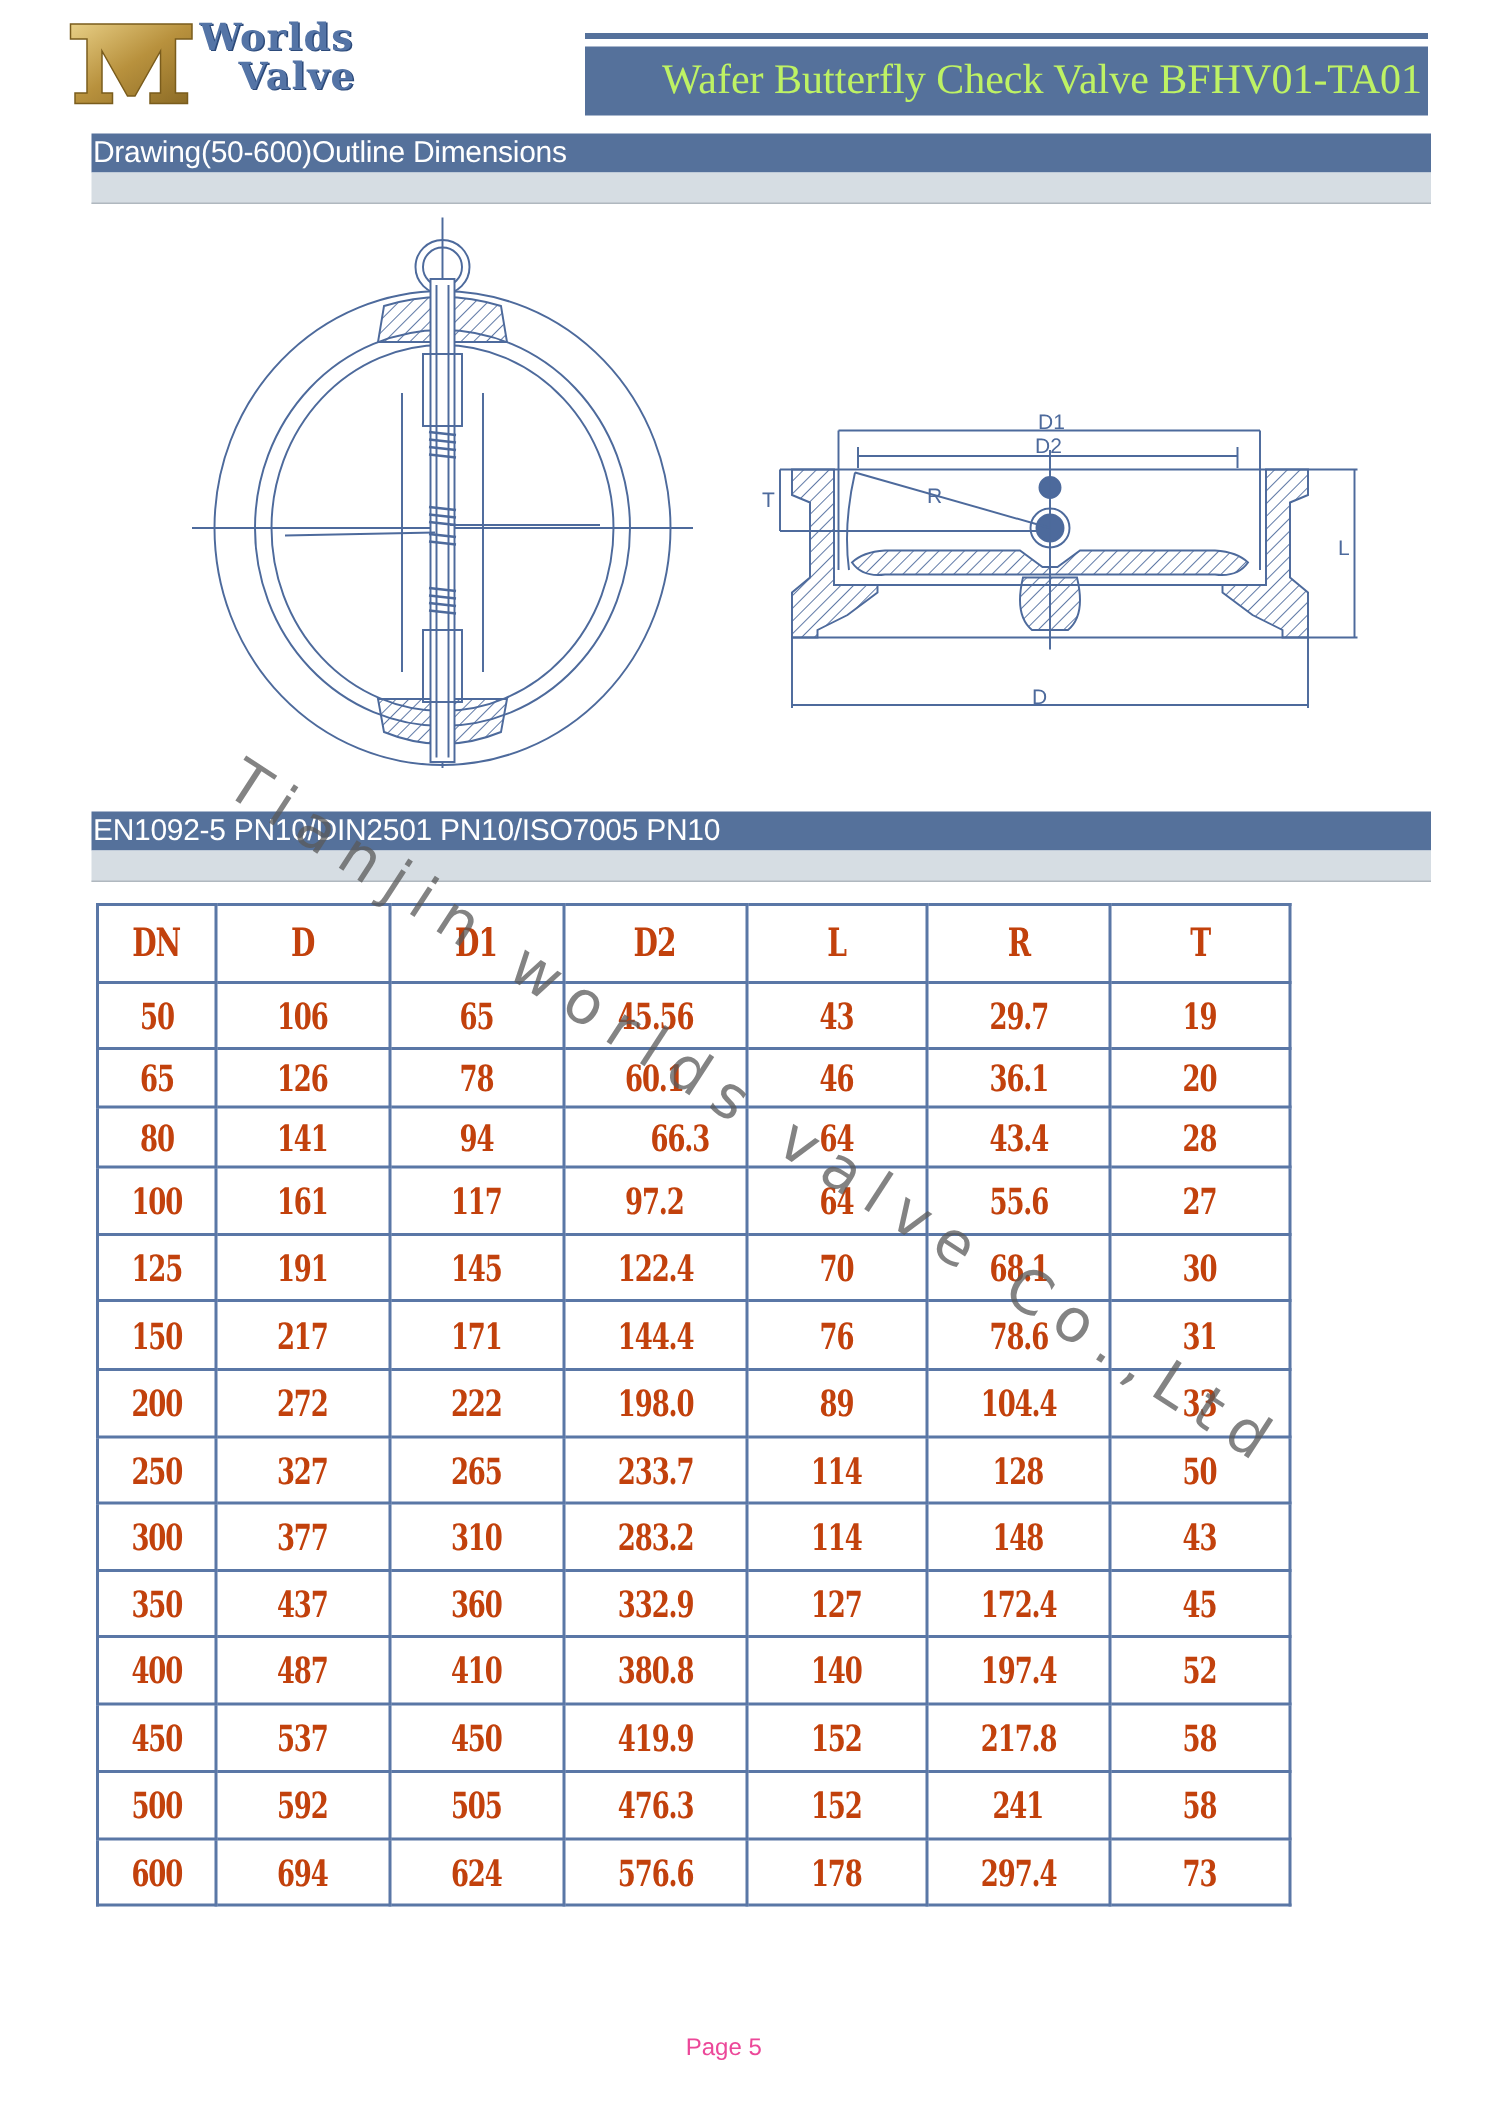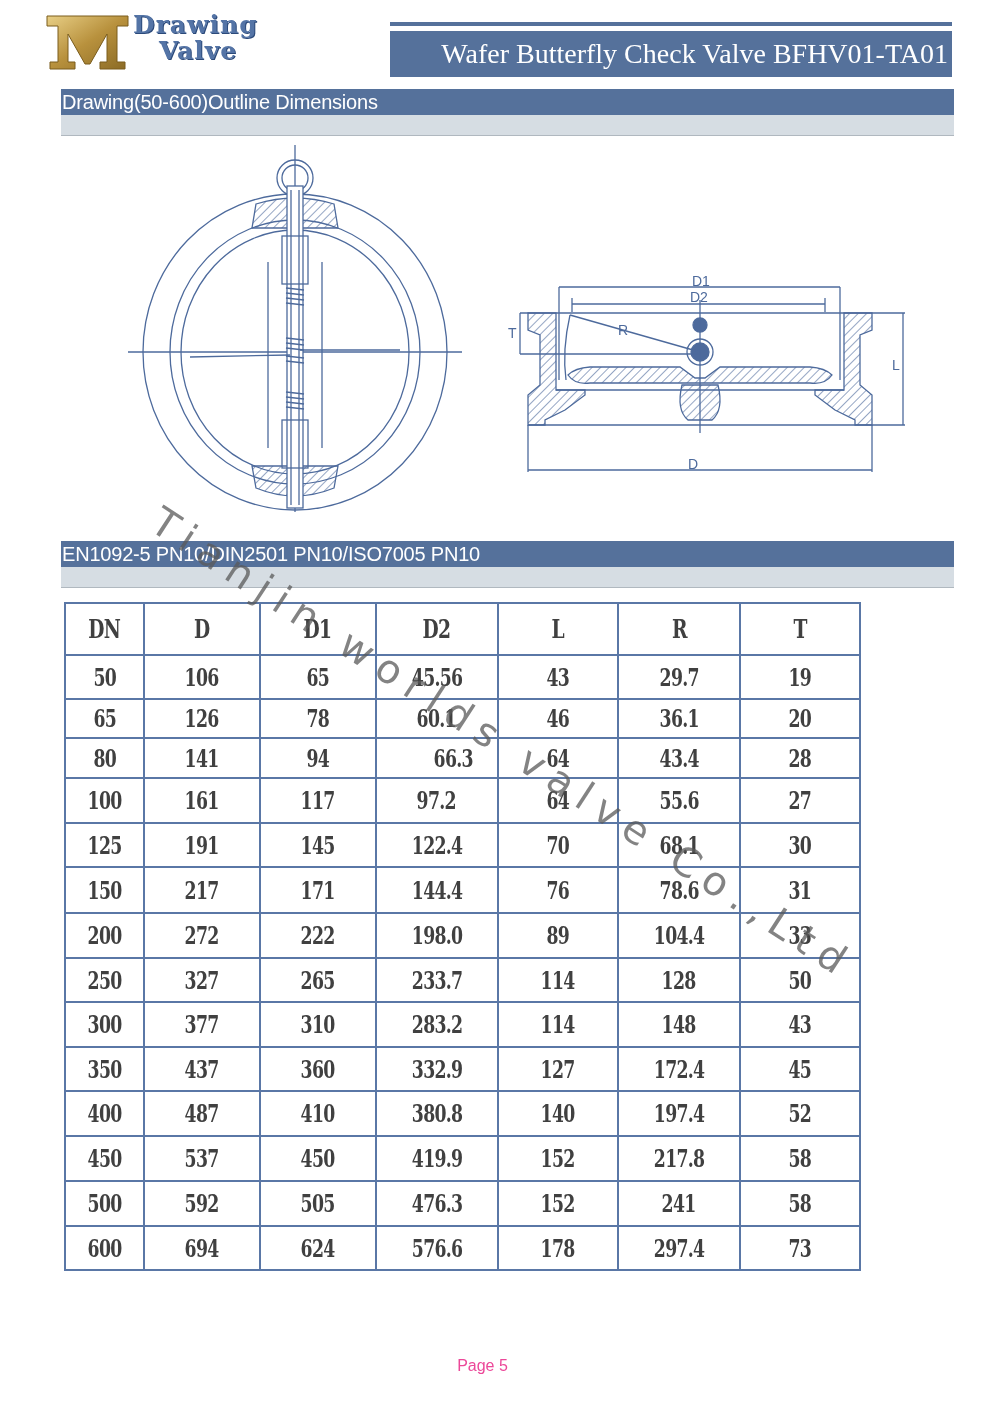"Drawing" span { text: Drawing -> Worlds }
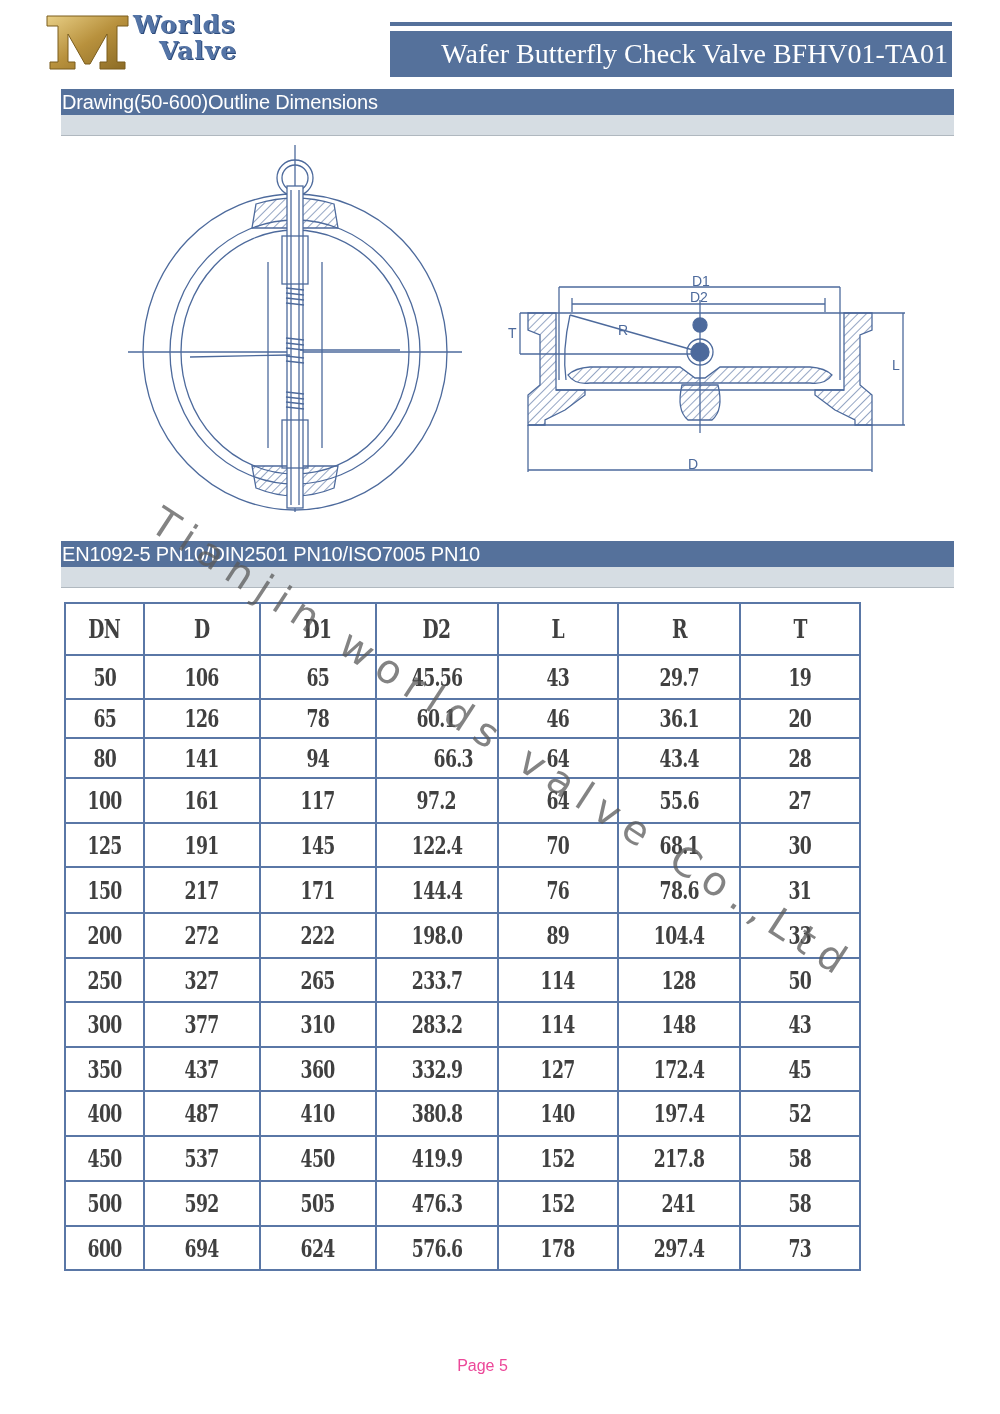"Wafer Butterfly Check Valve BFHV01-TA01" .title-box { color: #ffffff -> #bef264 }
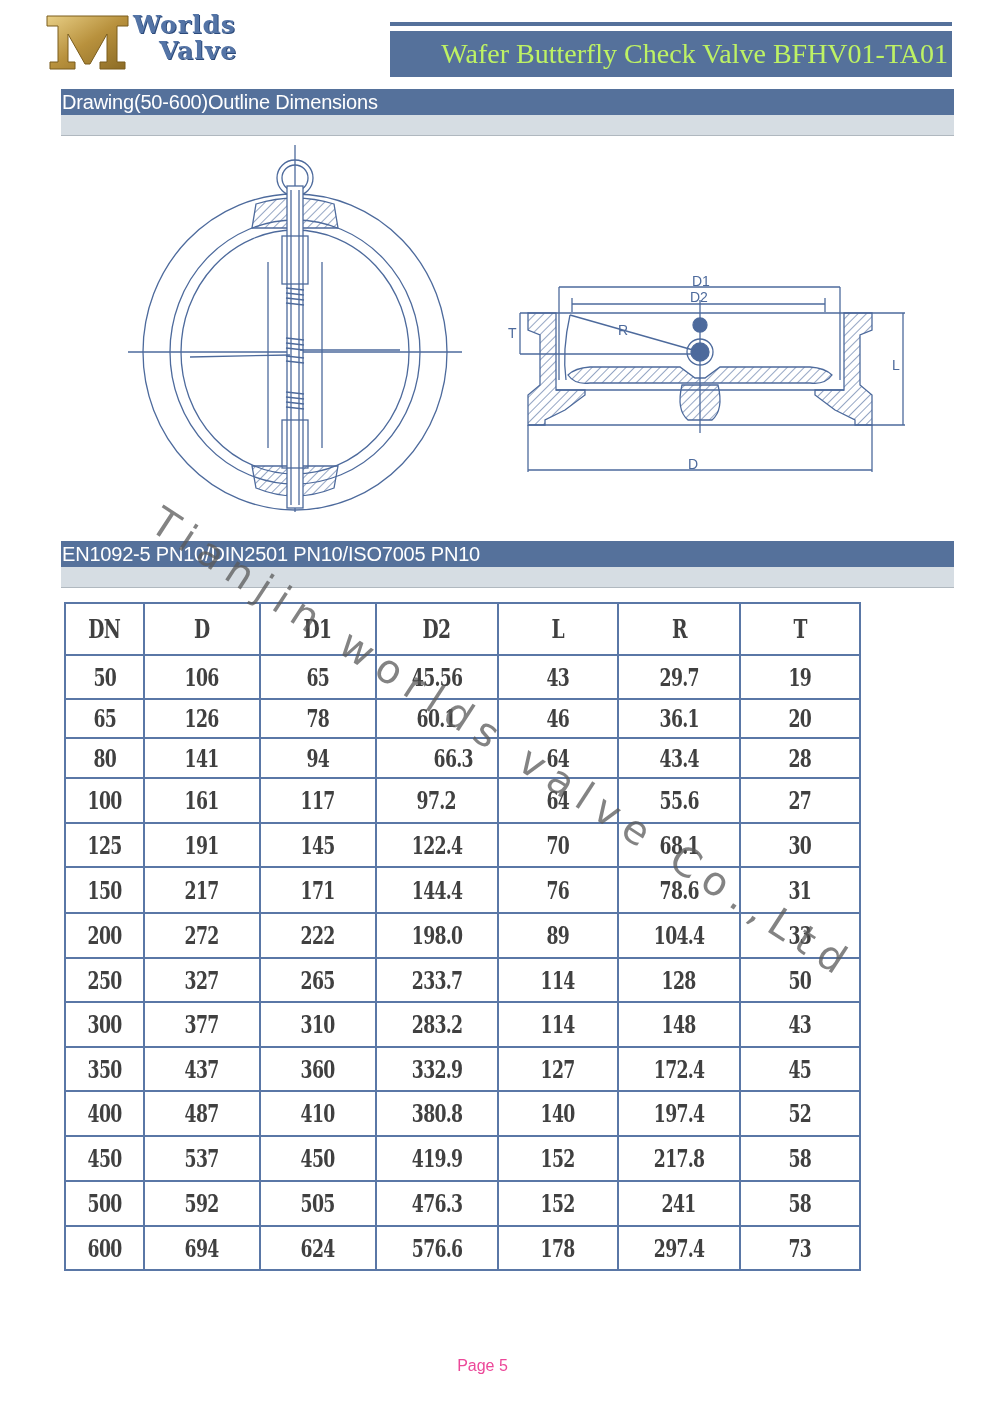"DN" table.dims { color: #404040 -> #c2410c }
